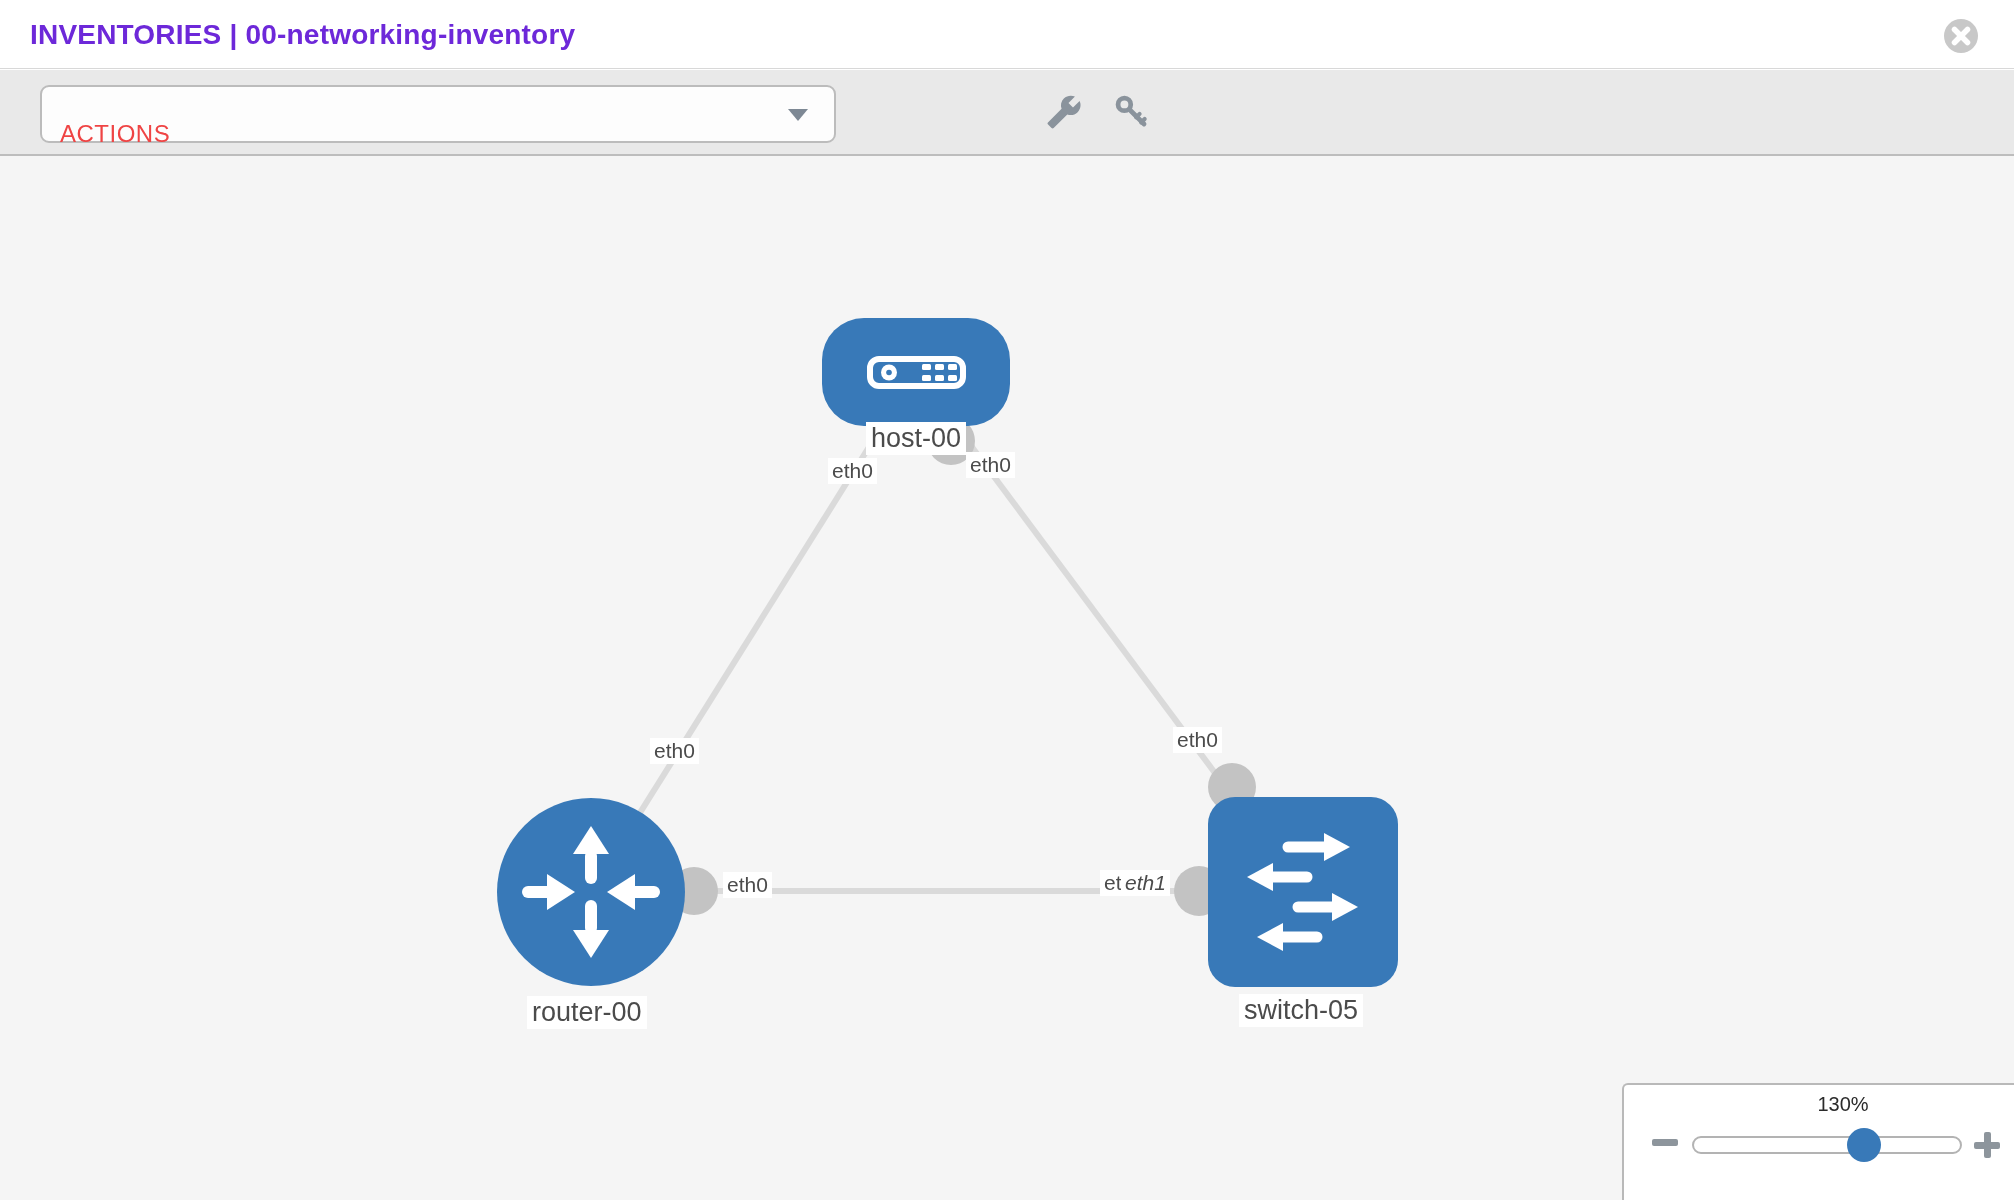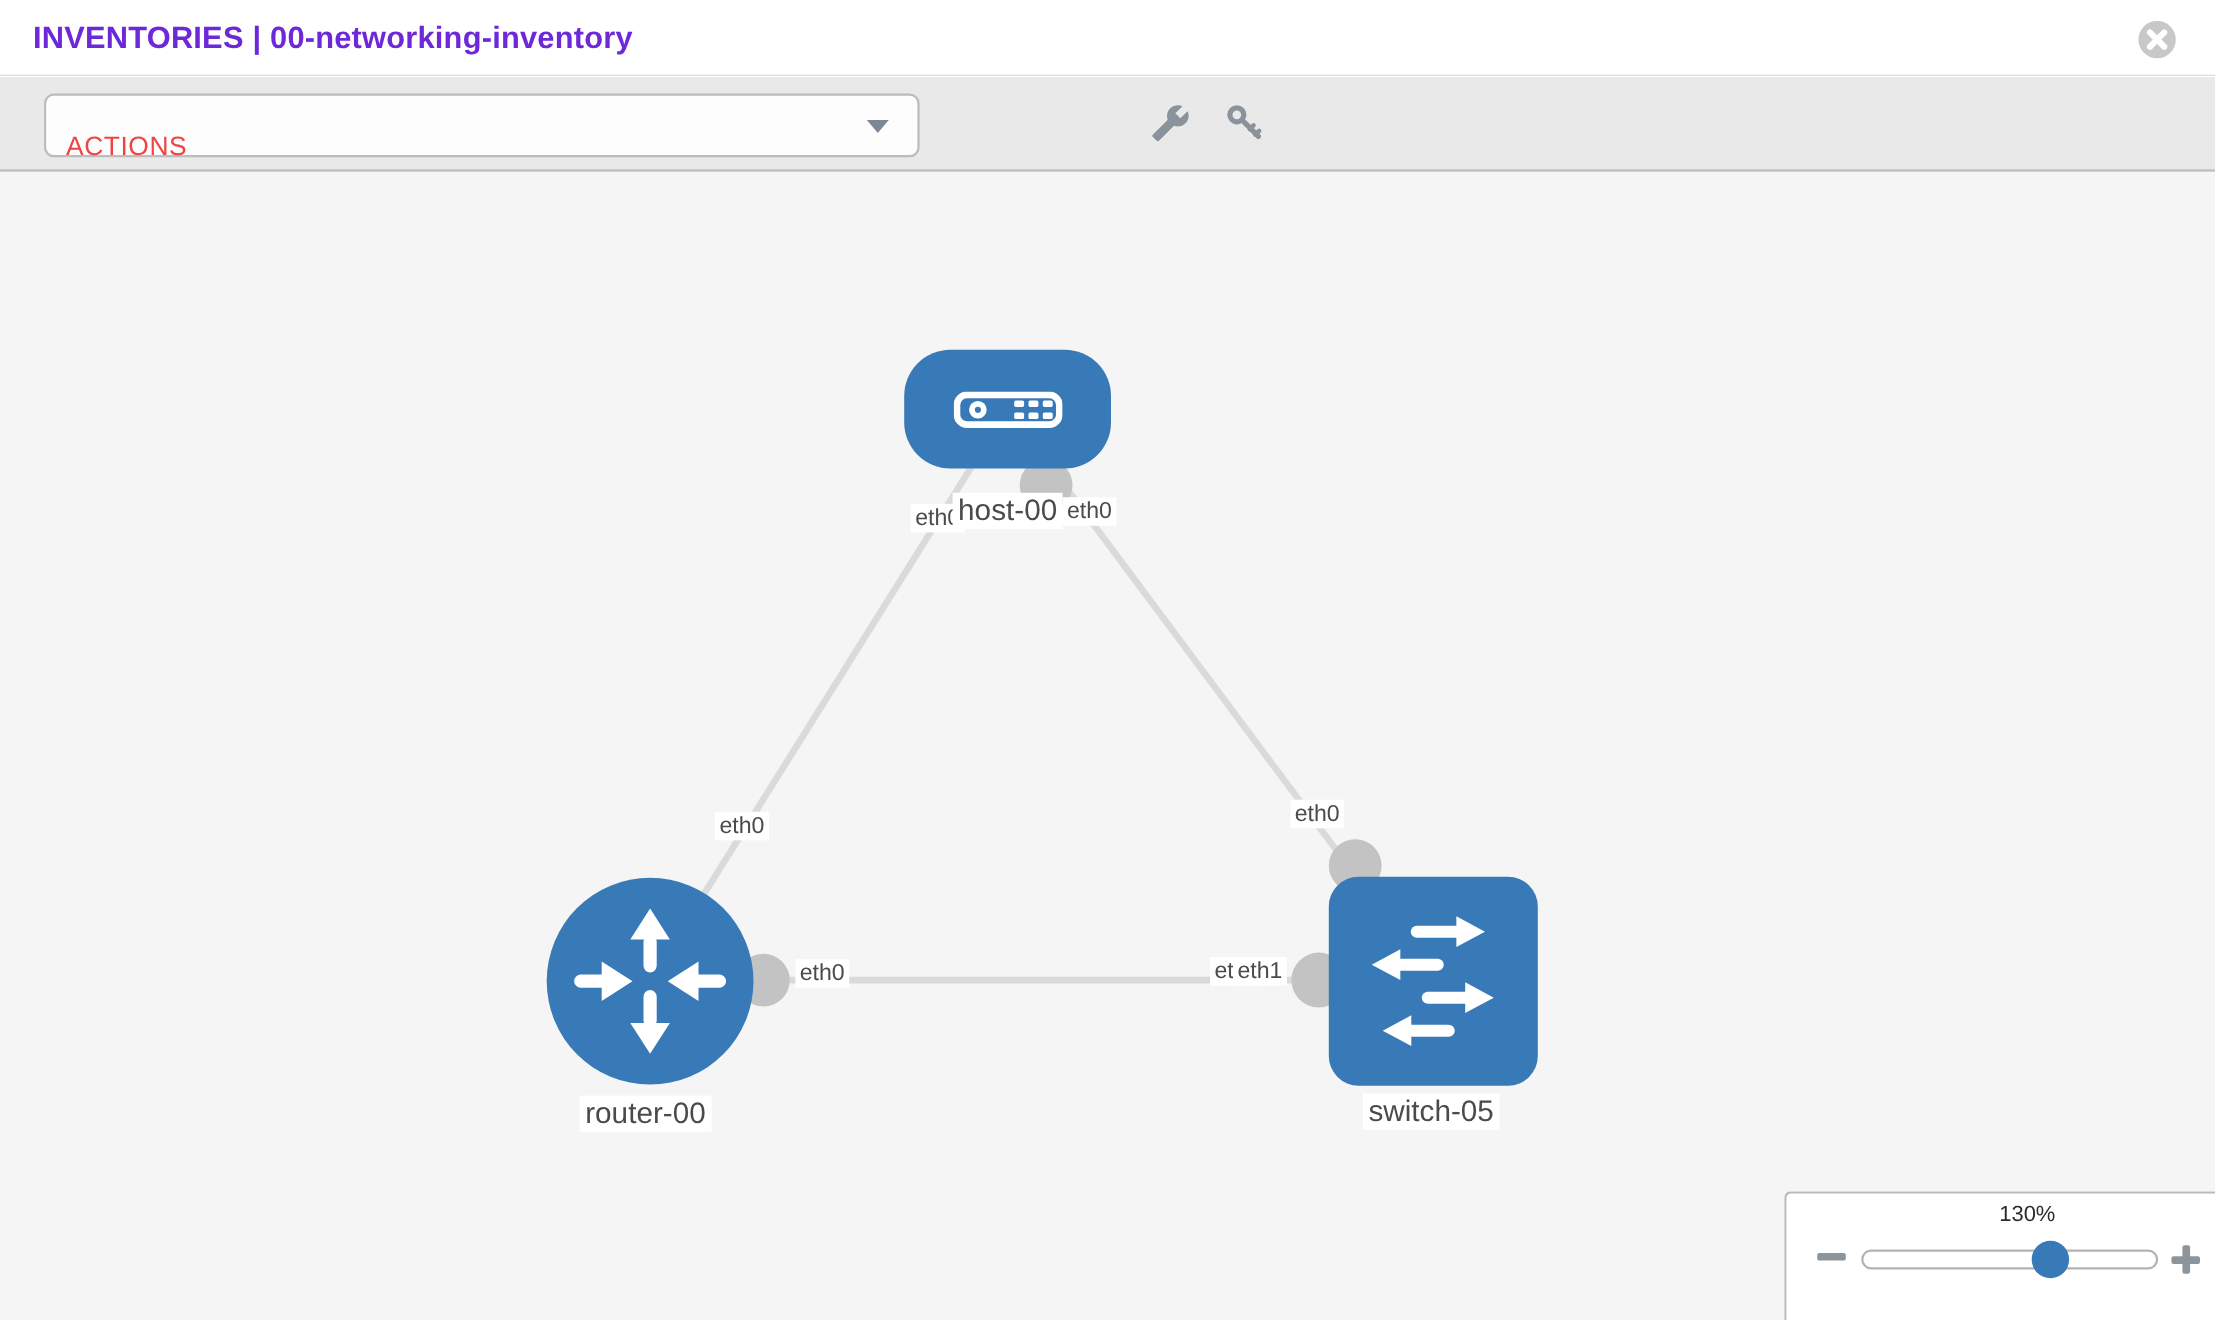"host-00" div.net-label { top: 448px -> 422px }
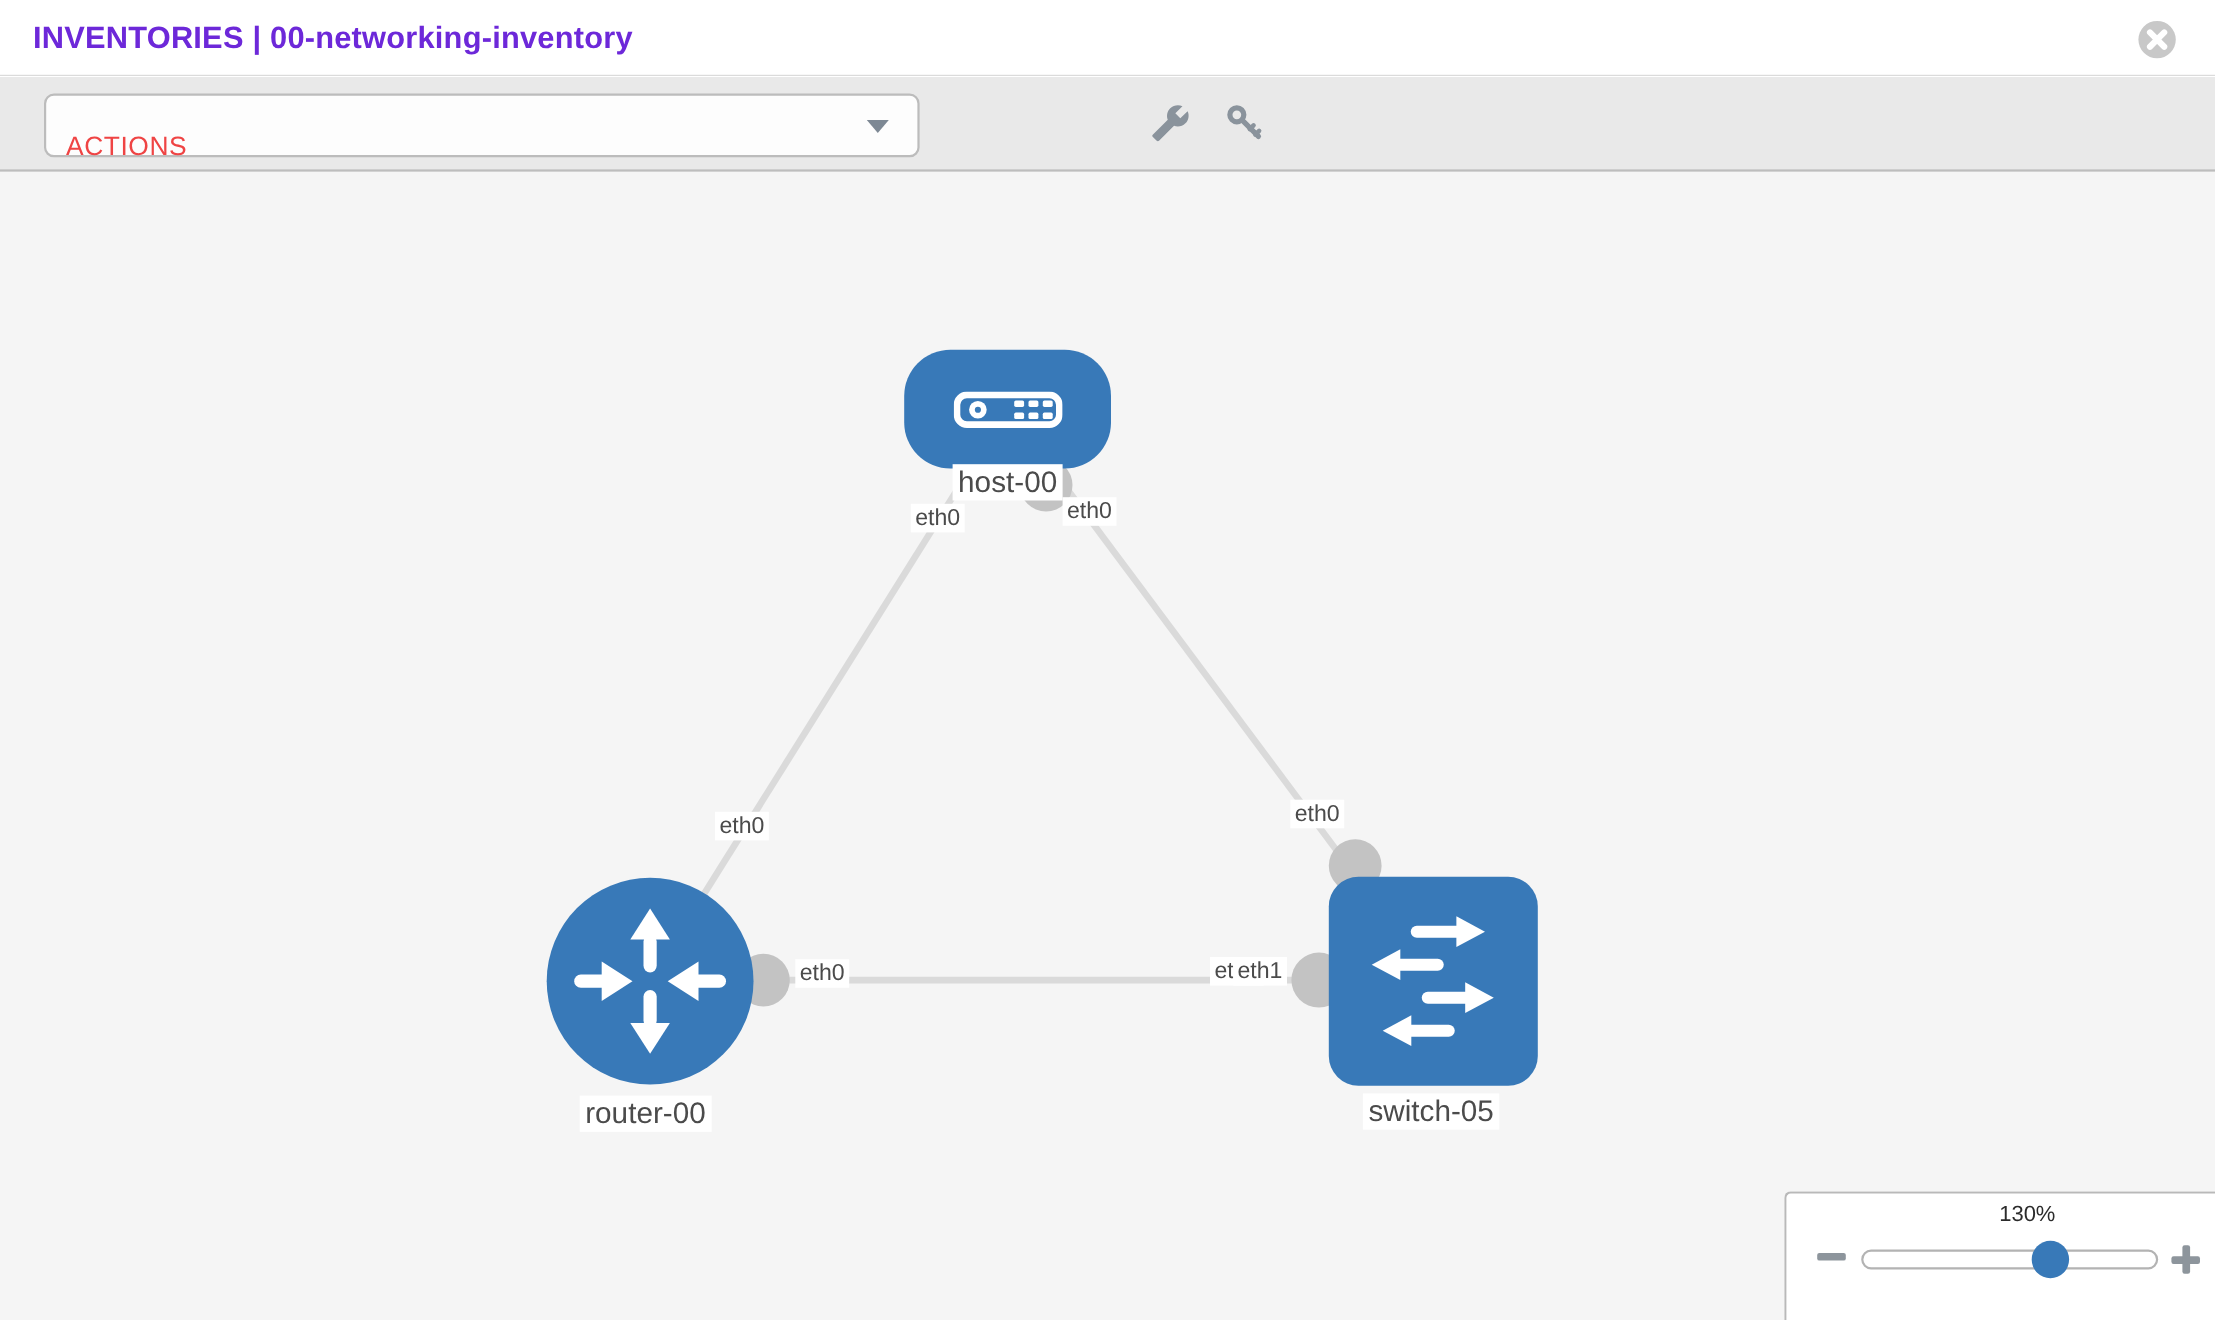"eth1" div.net-label { font-style: none -> italic }
